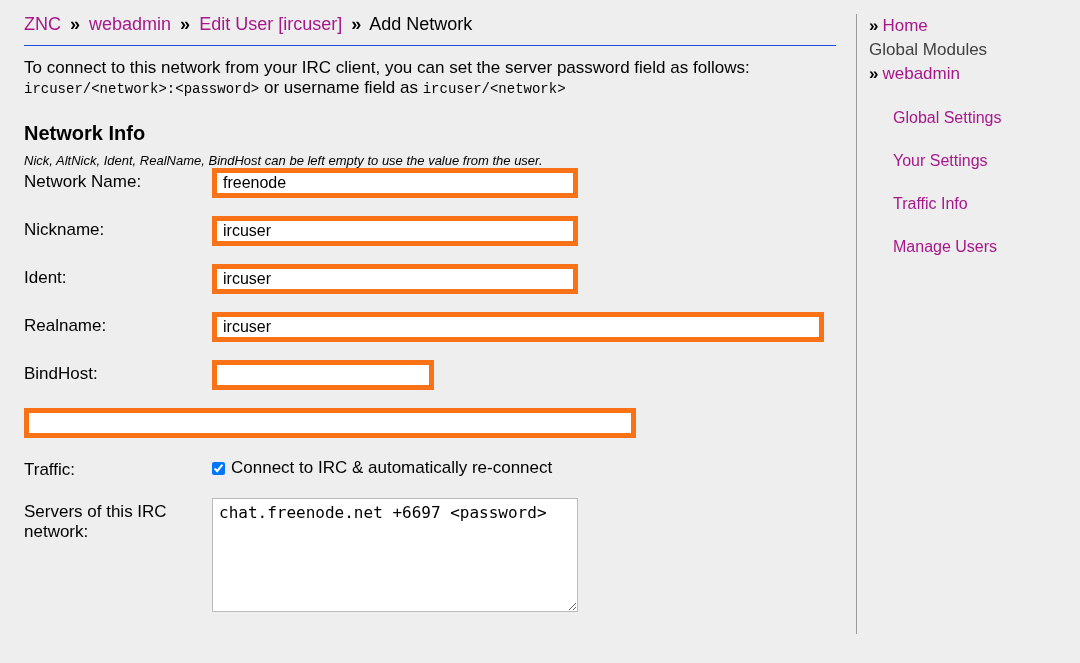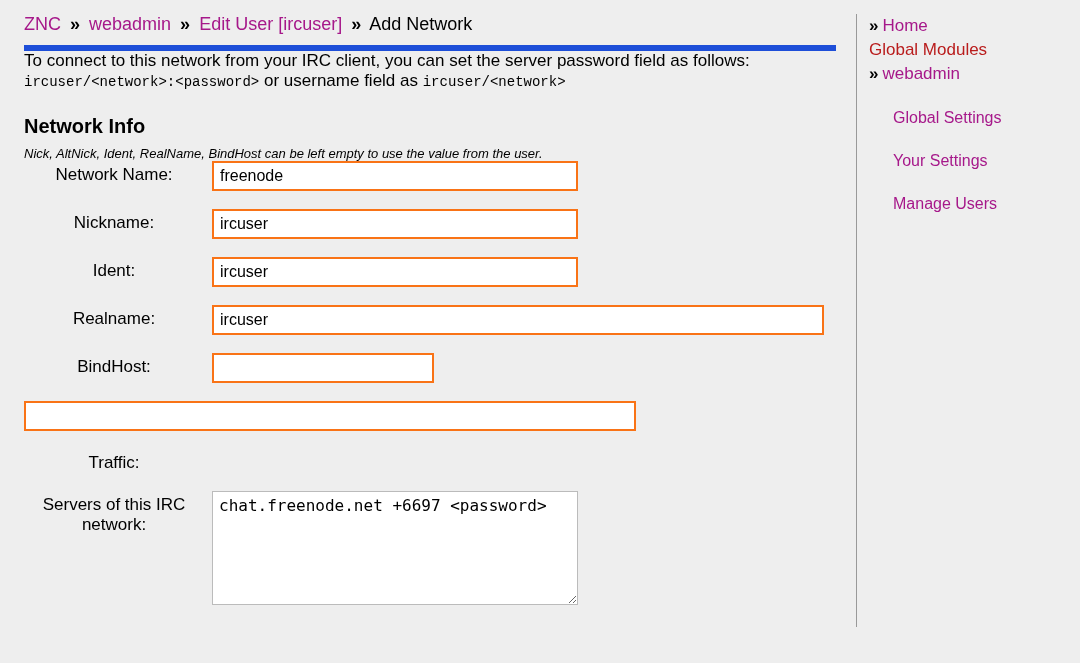"ZNC » webadmin » Edit" .breadcrumb { border-bottom: 6px solid #1d4ed8 -> 1px solid #1d4ed8; margin-bottom: 0 -> 12px }
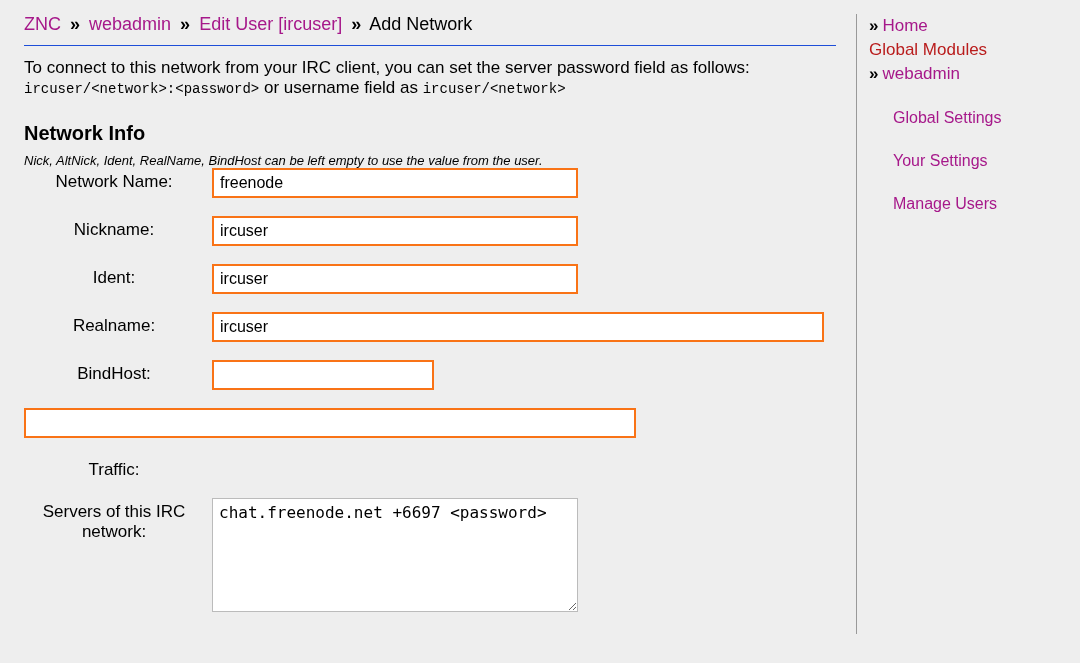"Global Modules" .sidebar-title { color: #b91c1c -> #404040 }
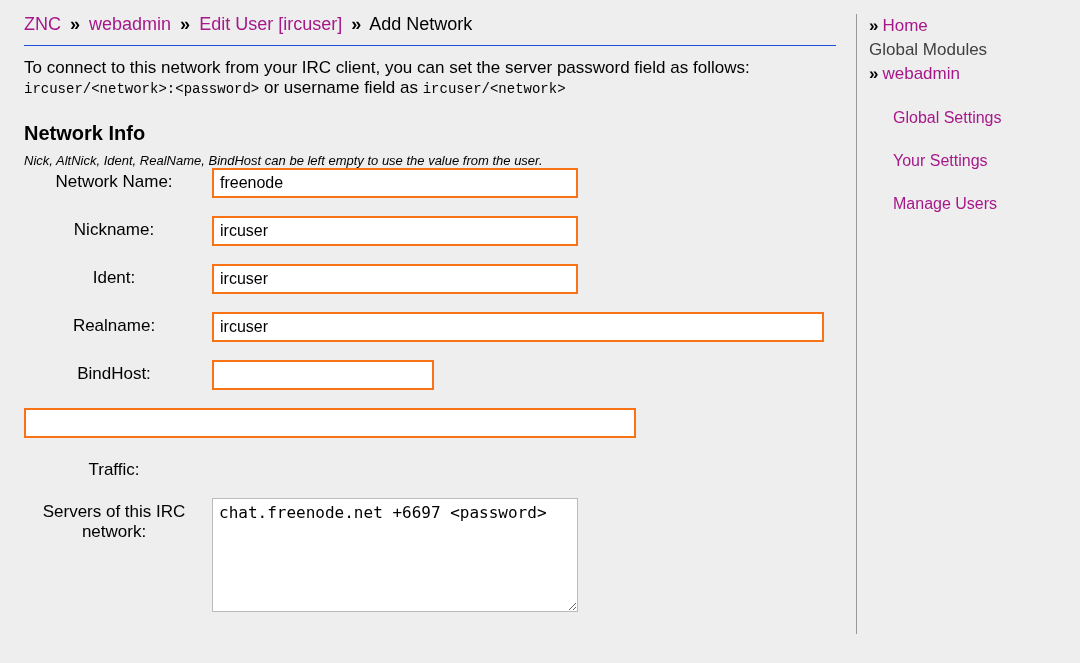"Network Name:" .form-label { text-align: center -> left }
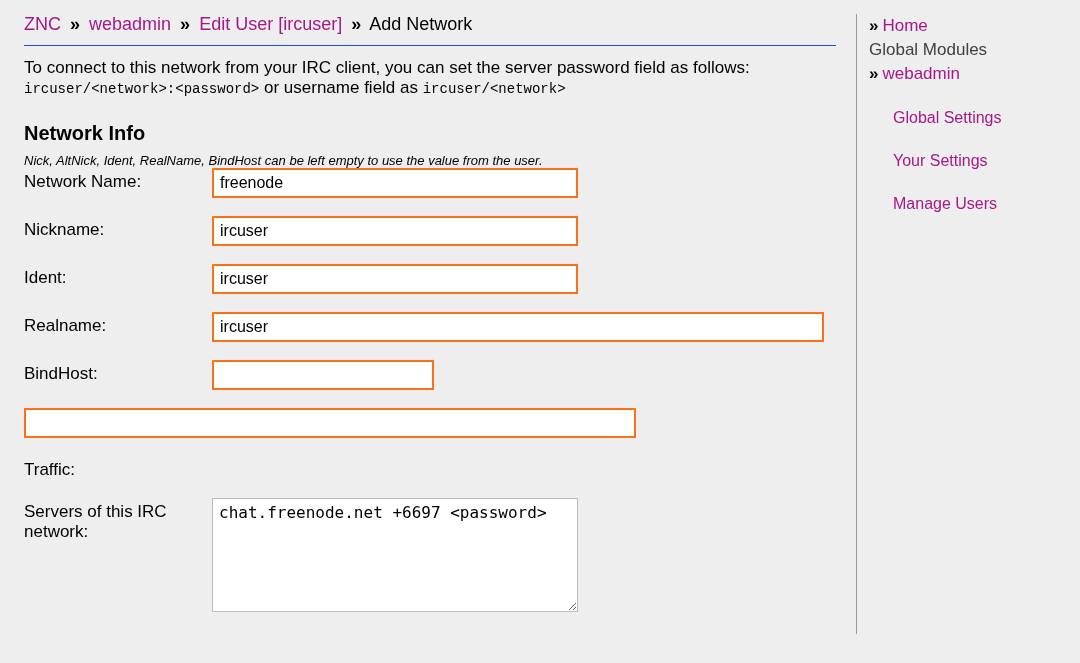"freenode" input[type="text"] { border: 2px solid #f97316 -> 5px solid #f97316 }
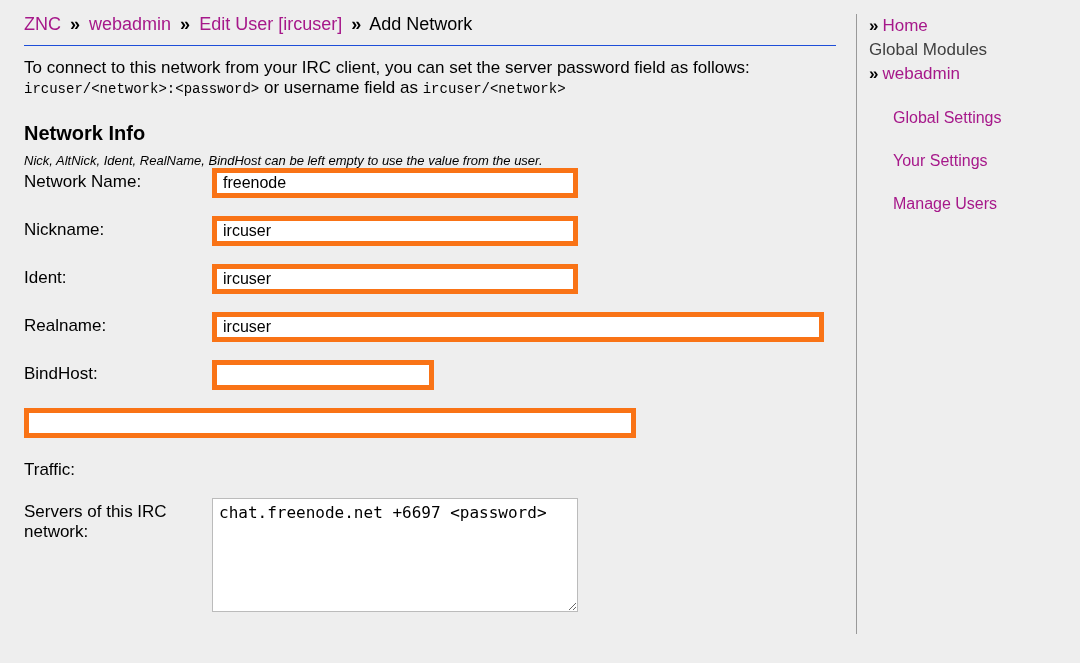"Traffic Info" div.sidebar-sub { html: none -> <div><a>Traffic Info</a></div> }
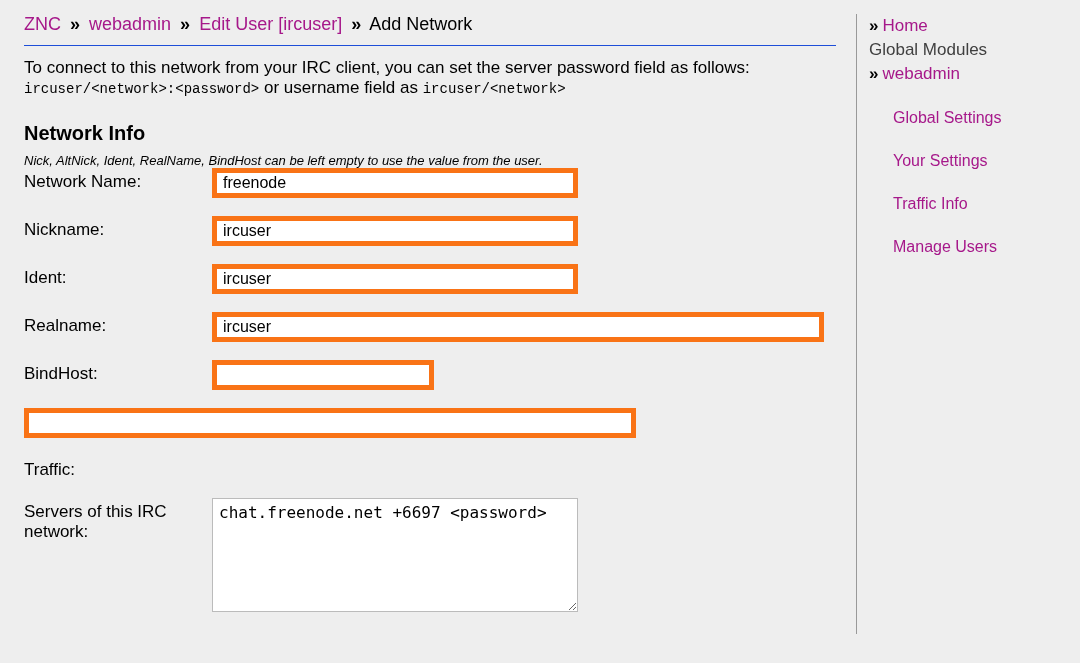"Connect to IRC & automatically" div.form-control { html: none -> <div> <label> <input> <span>Connect to IRC &amp; automatically re-connect</span> </label> </div> }
